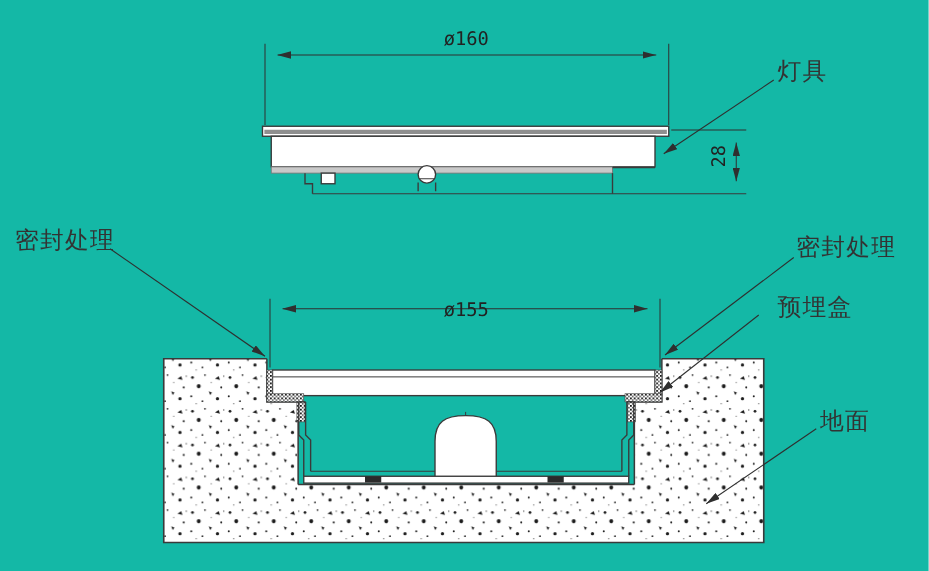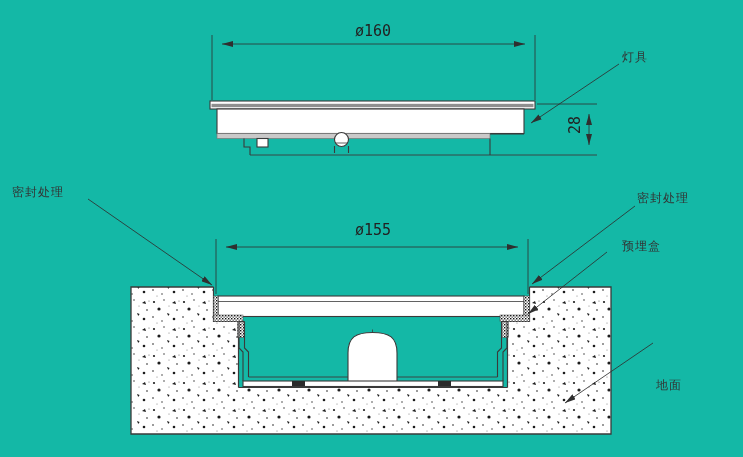"灯具" .lbl { font-size: 12px -> 19px }
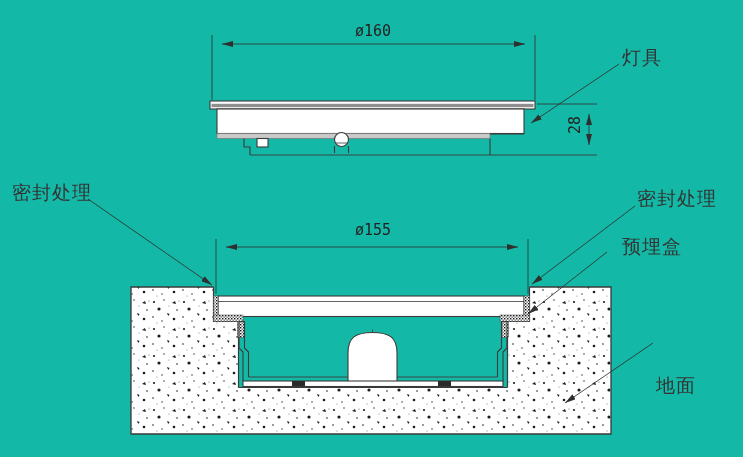"ø155" span.dim { top: 222px -> 240px }
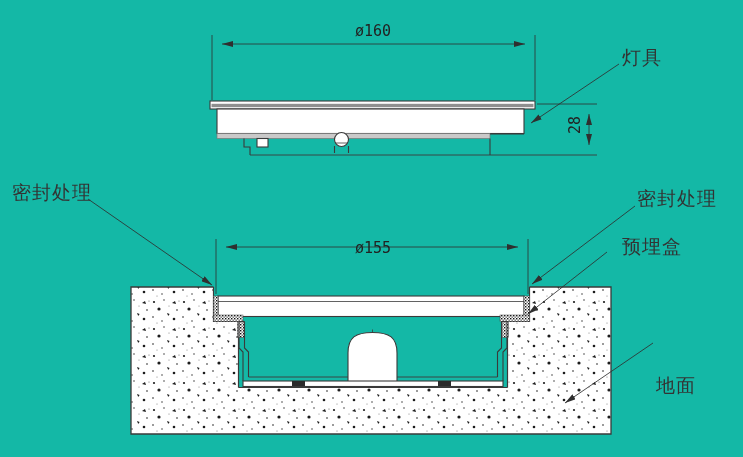"地面" span.lbl { margin-top: 48px -> none }
